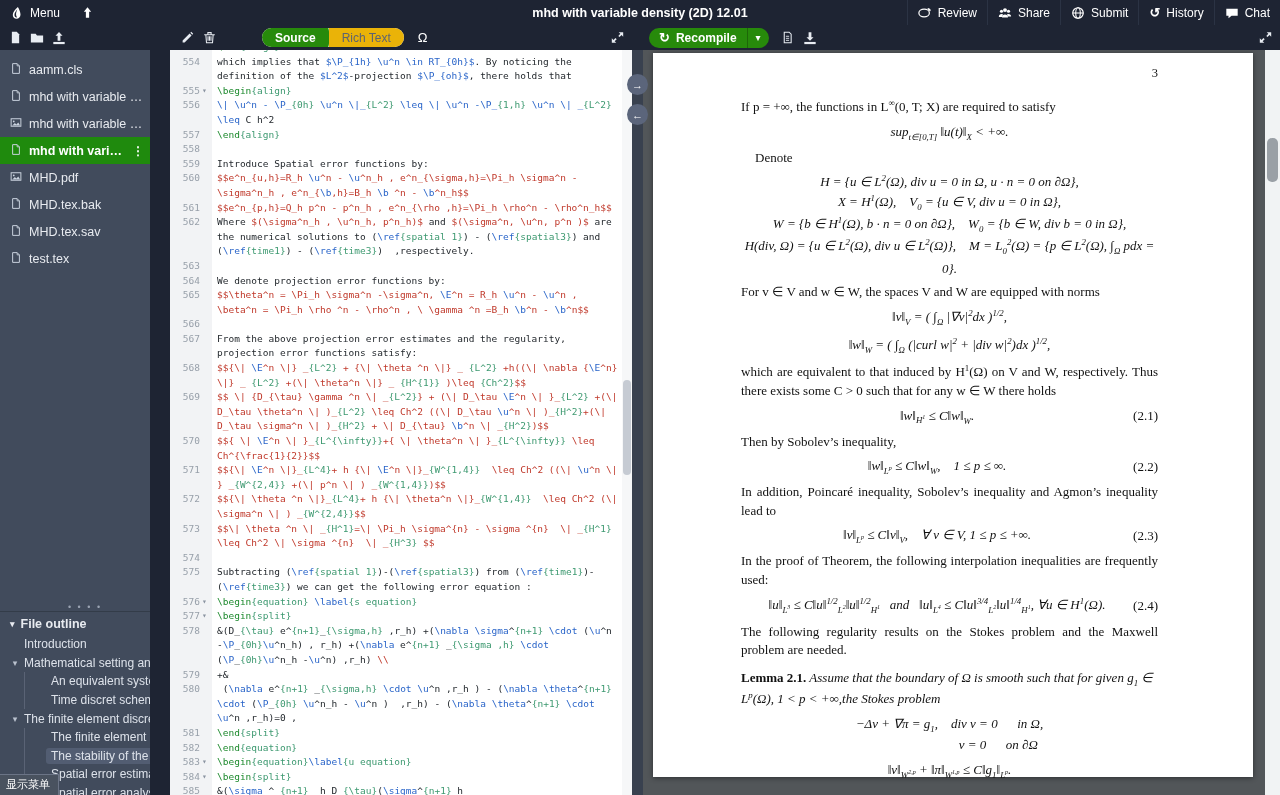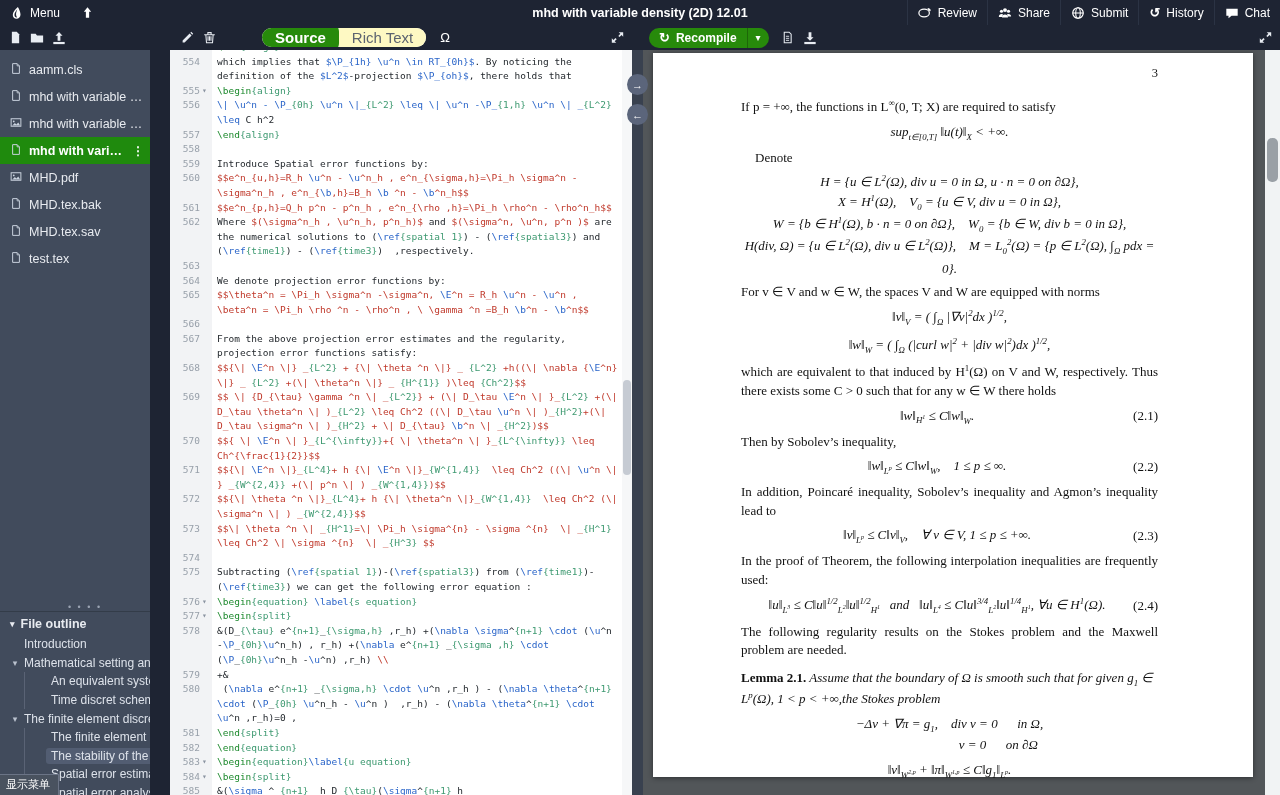"Source" .toggle-seg { font-size: 15px -> 12px }
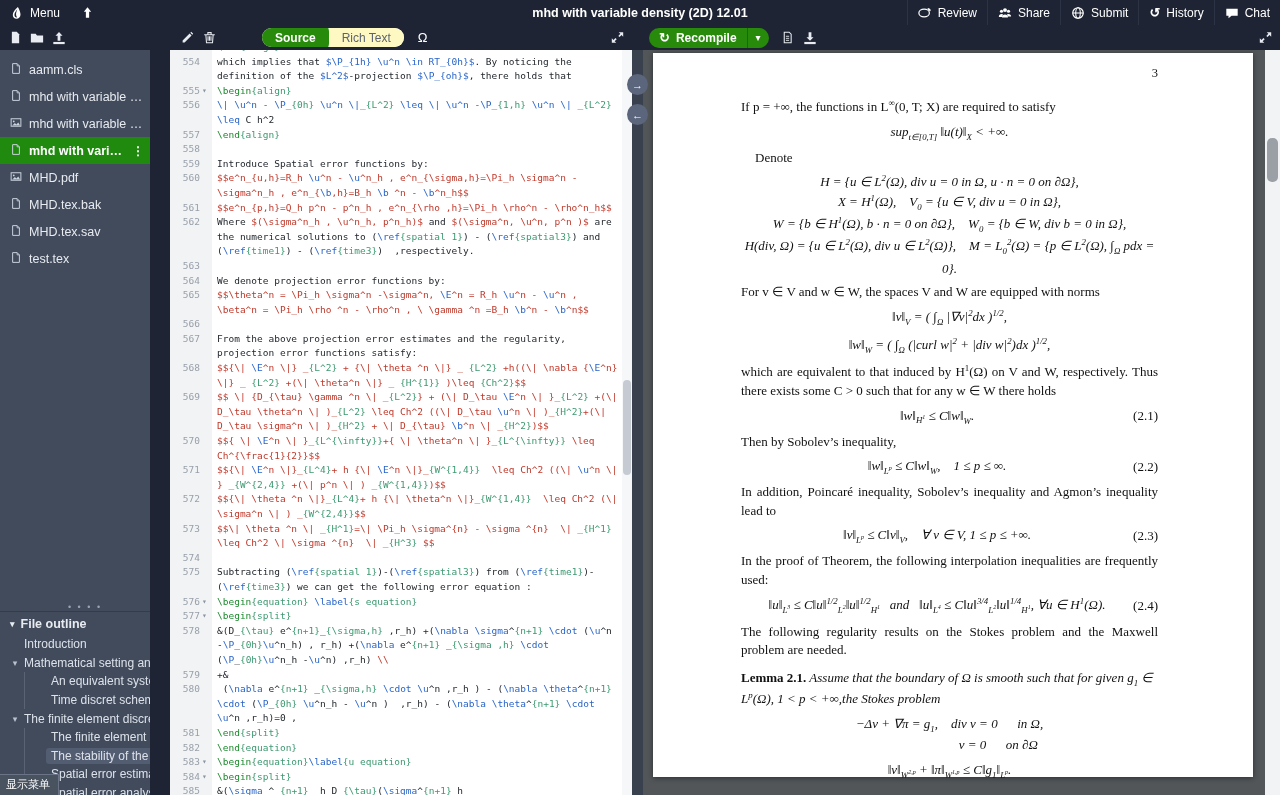"Rich Text" .toggle-seg.off { background: #fef9c3 -> #eab308 }
